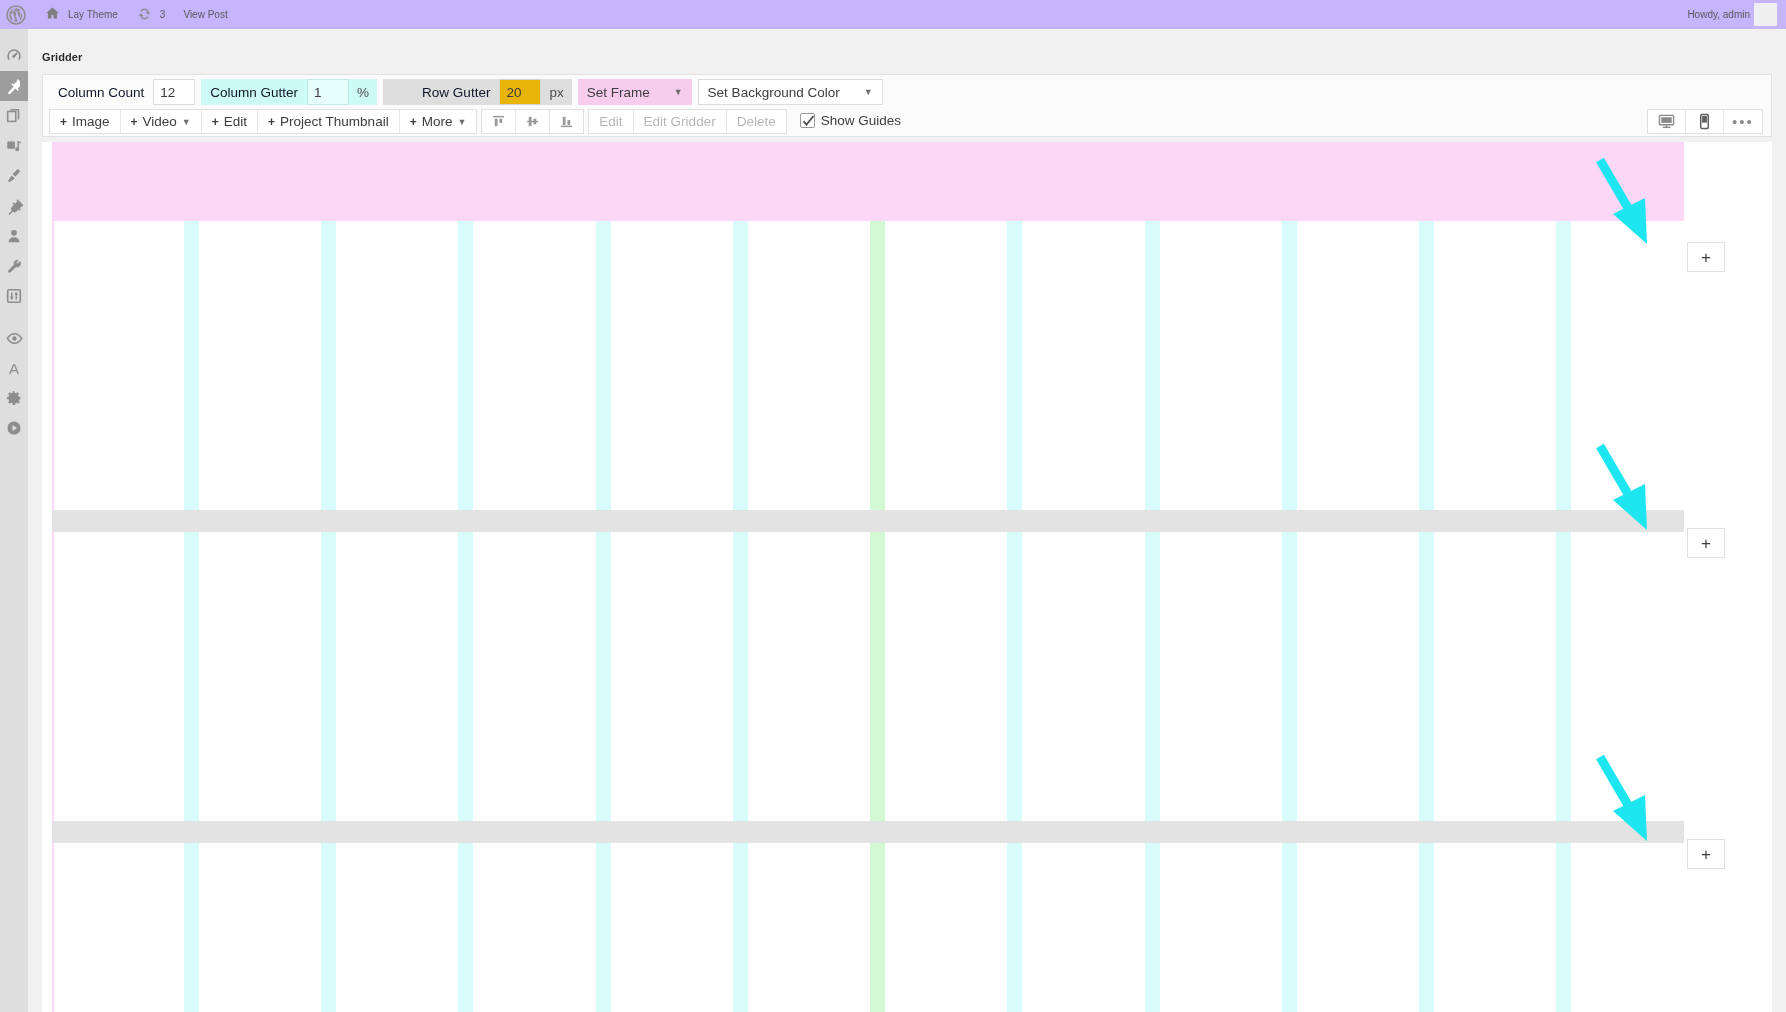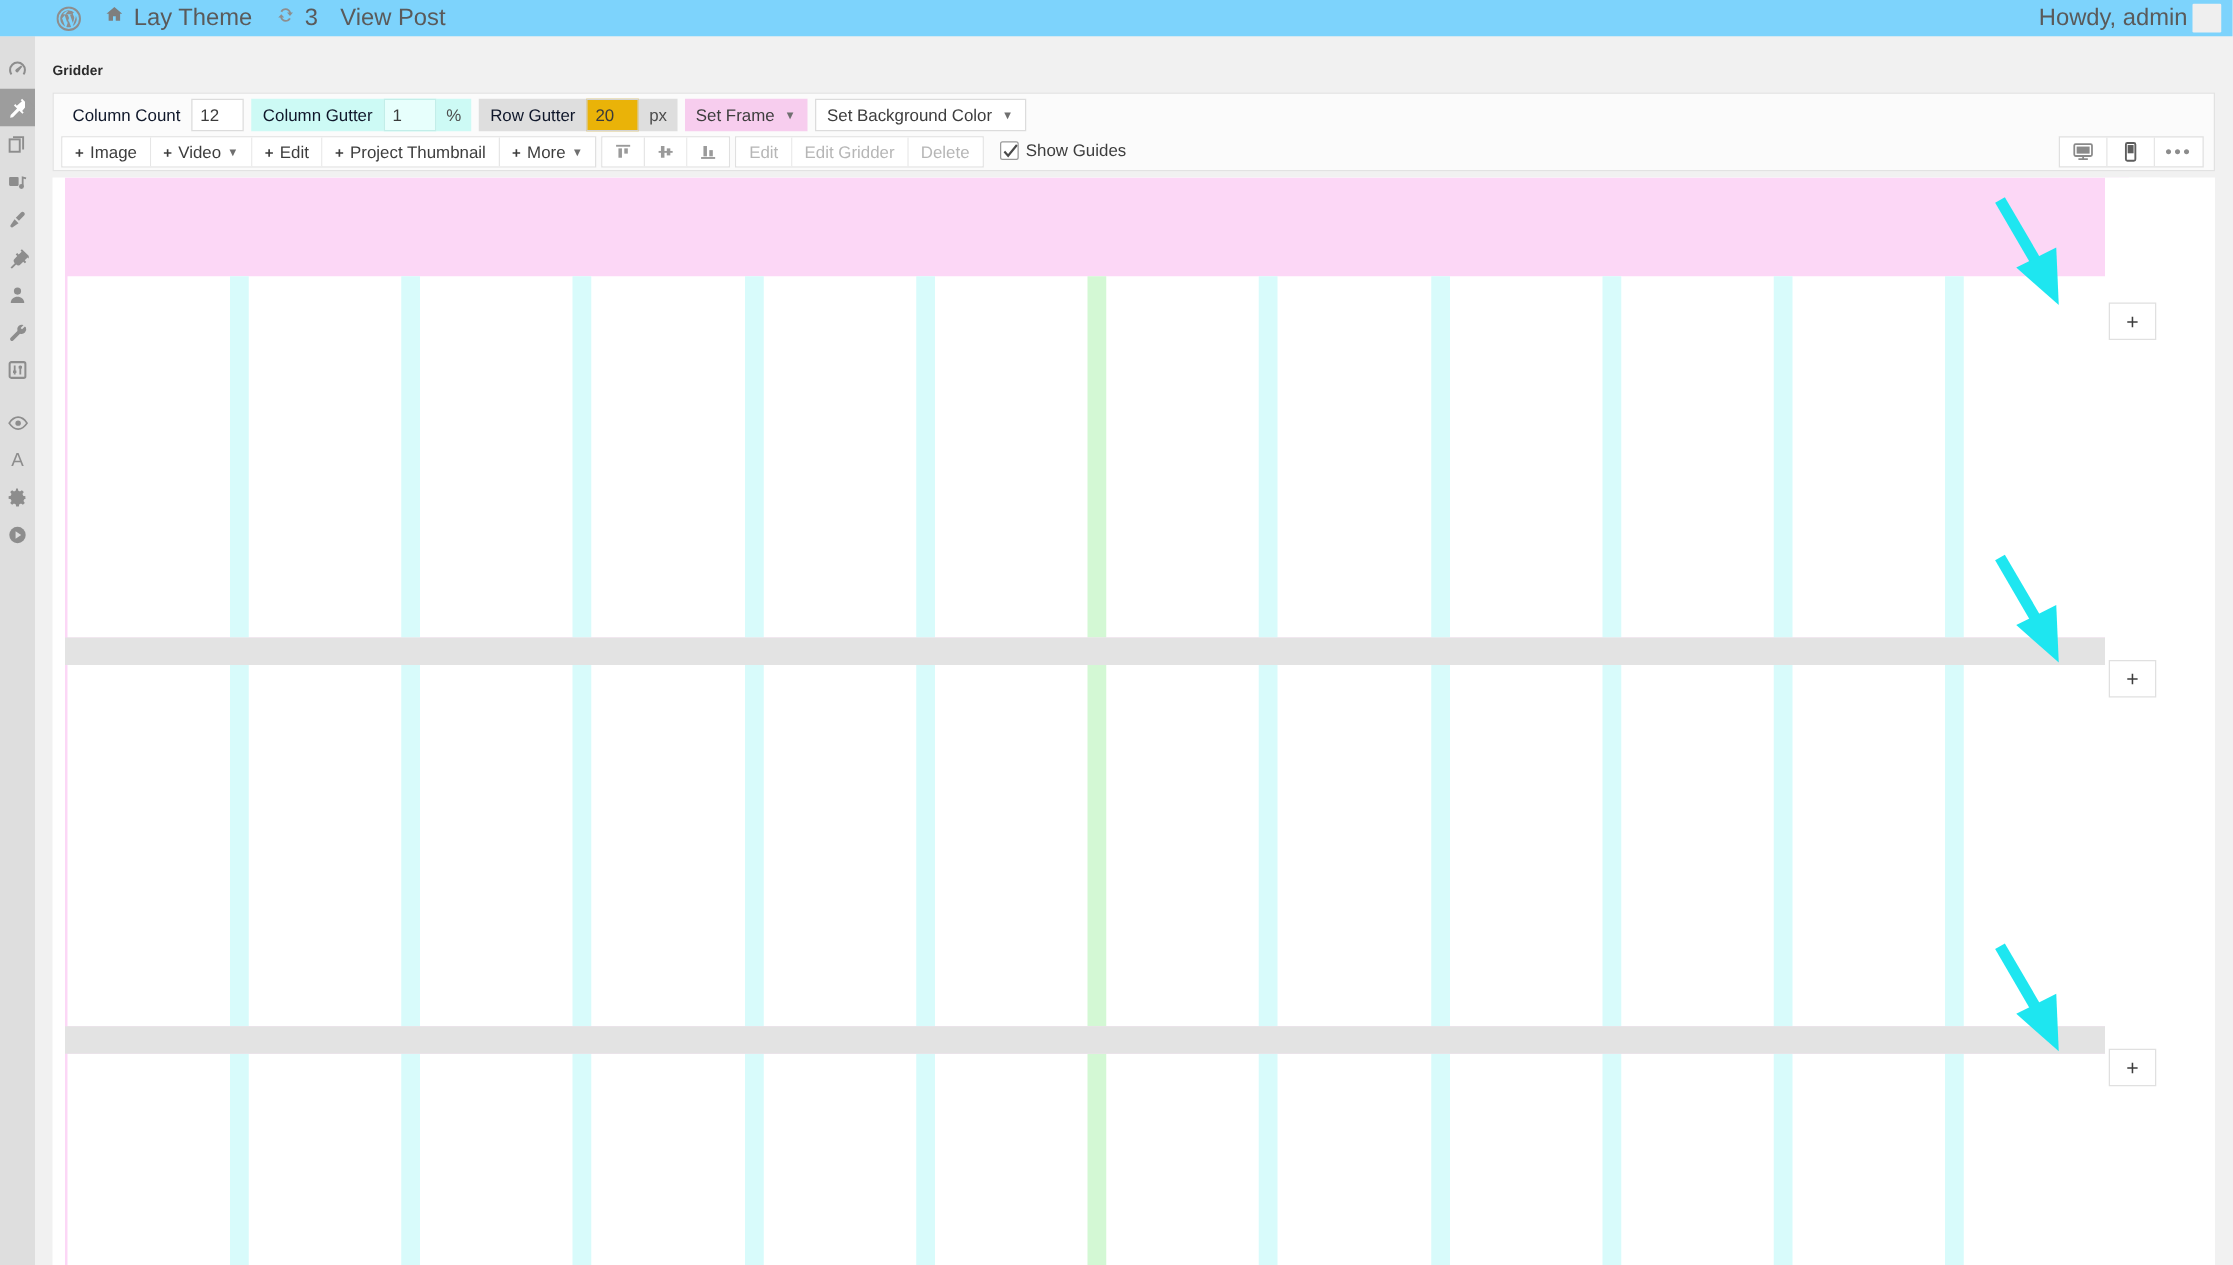"Lay Theme" #adminbar { background: #7dd3fc -> #c4b5fd; font-size: 19px -> 10px; padding-left: 39px -> none }
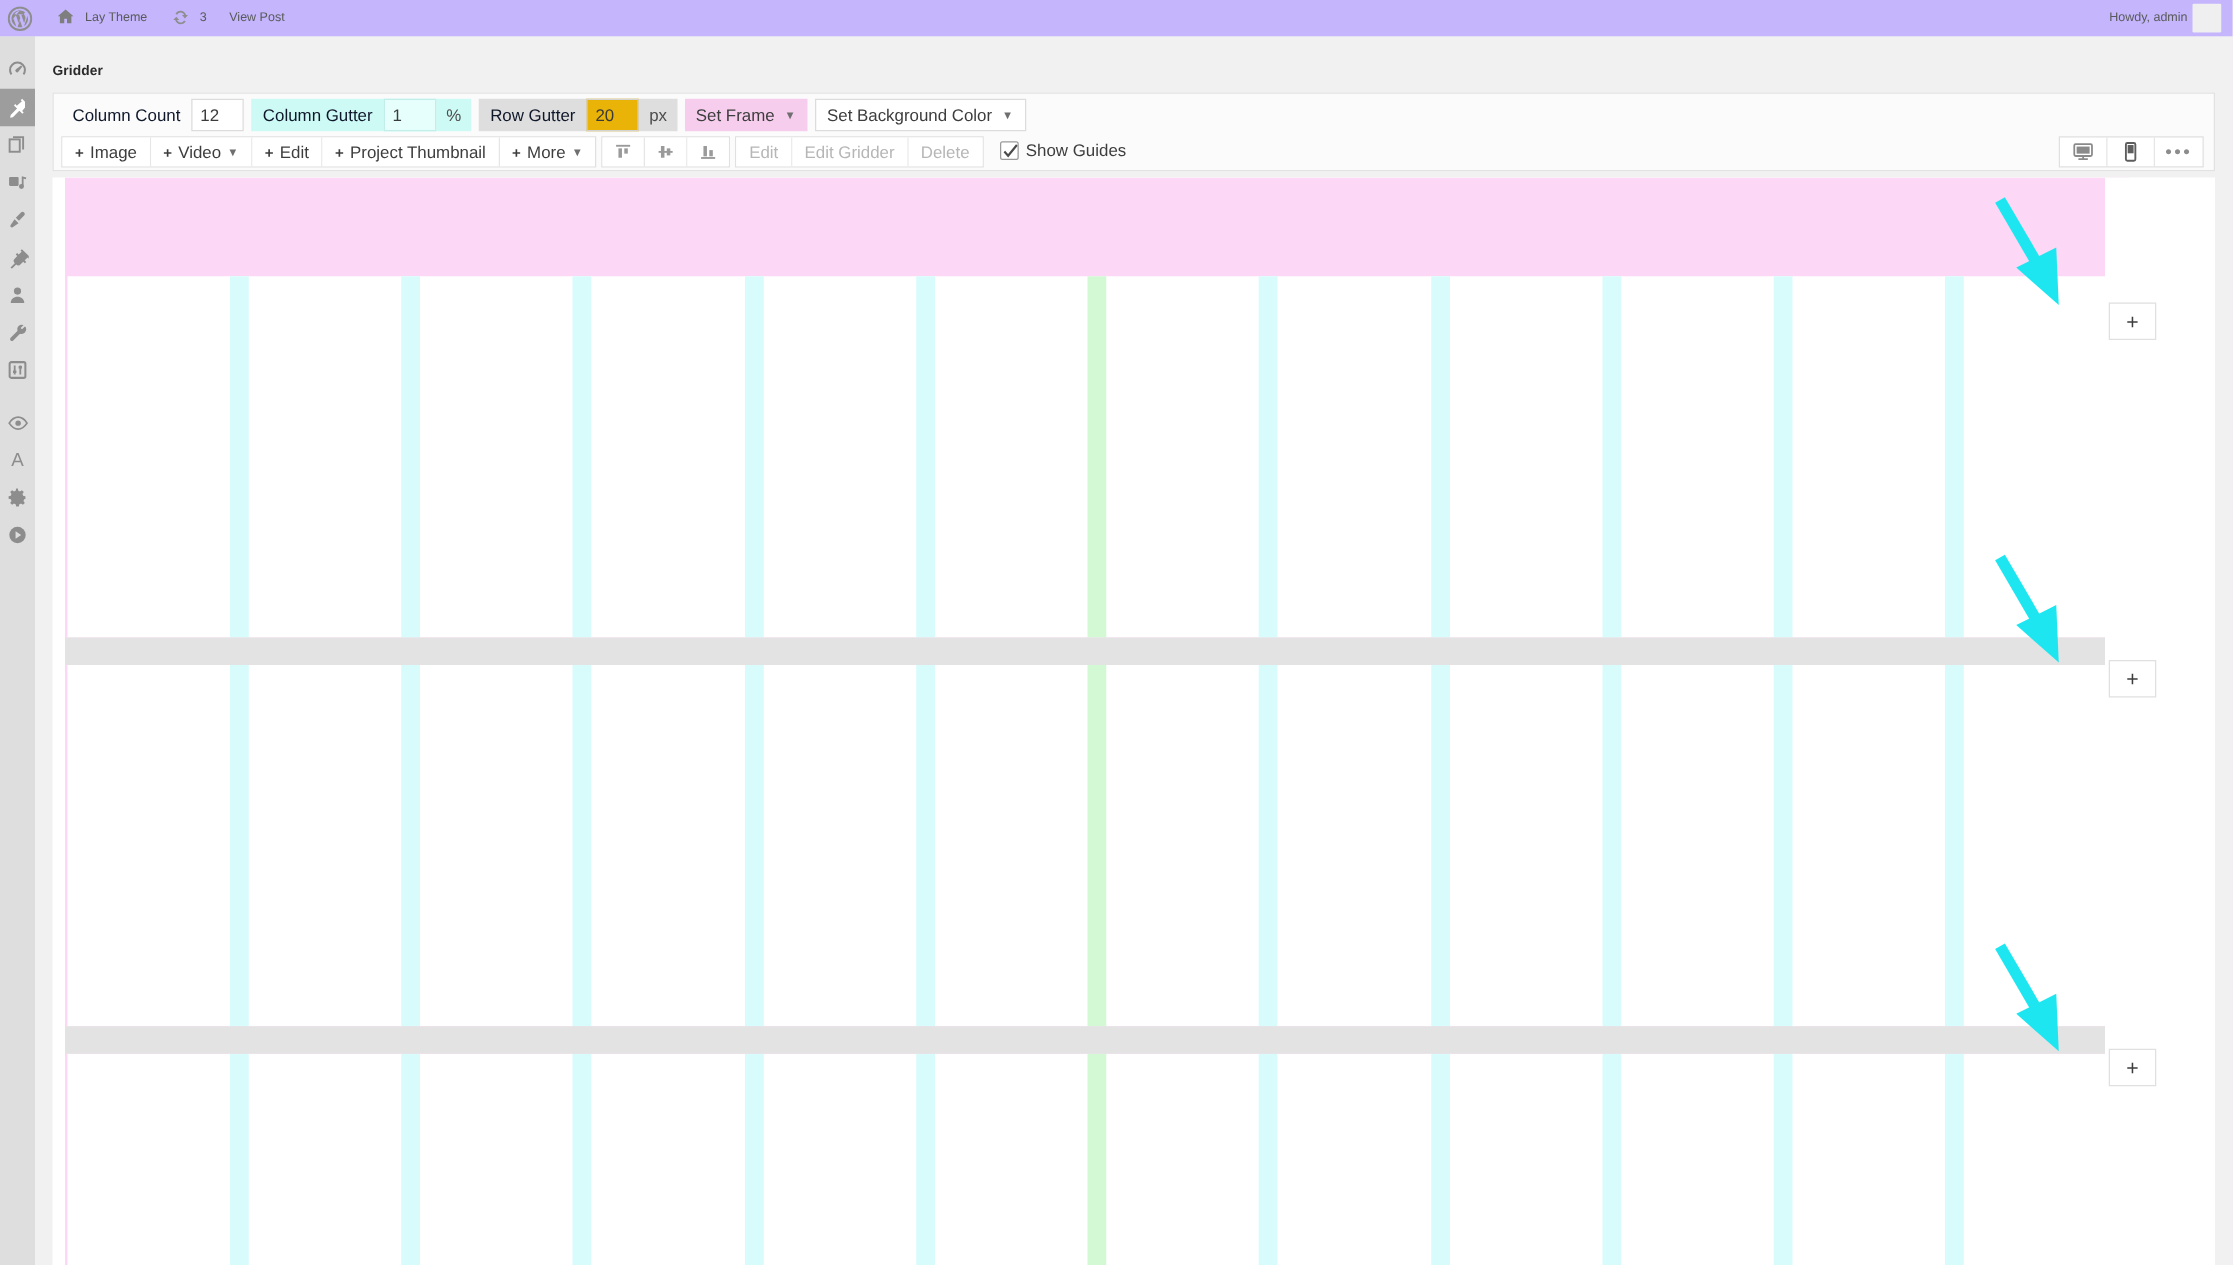"Row Gutter" .g-gray { padding-left: none -> 30px }
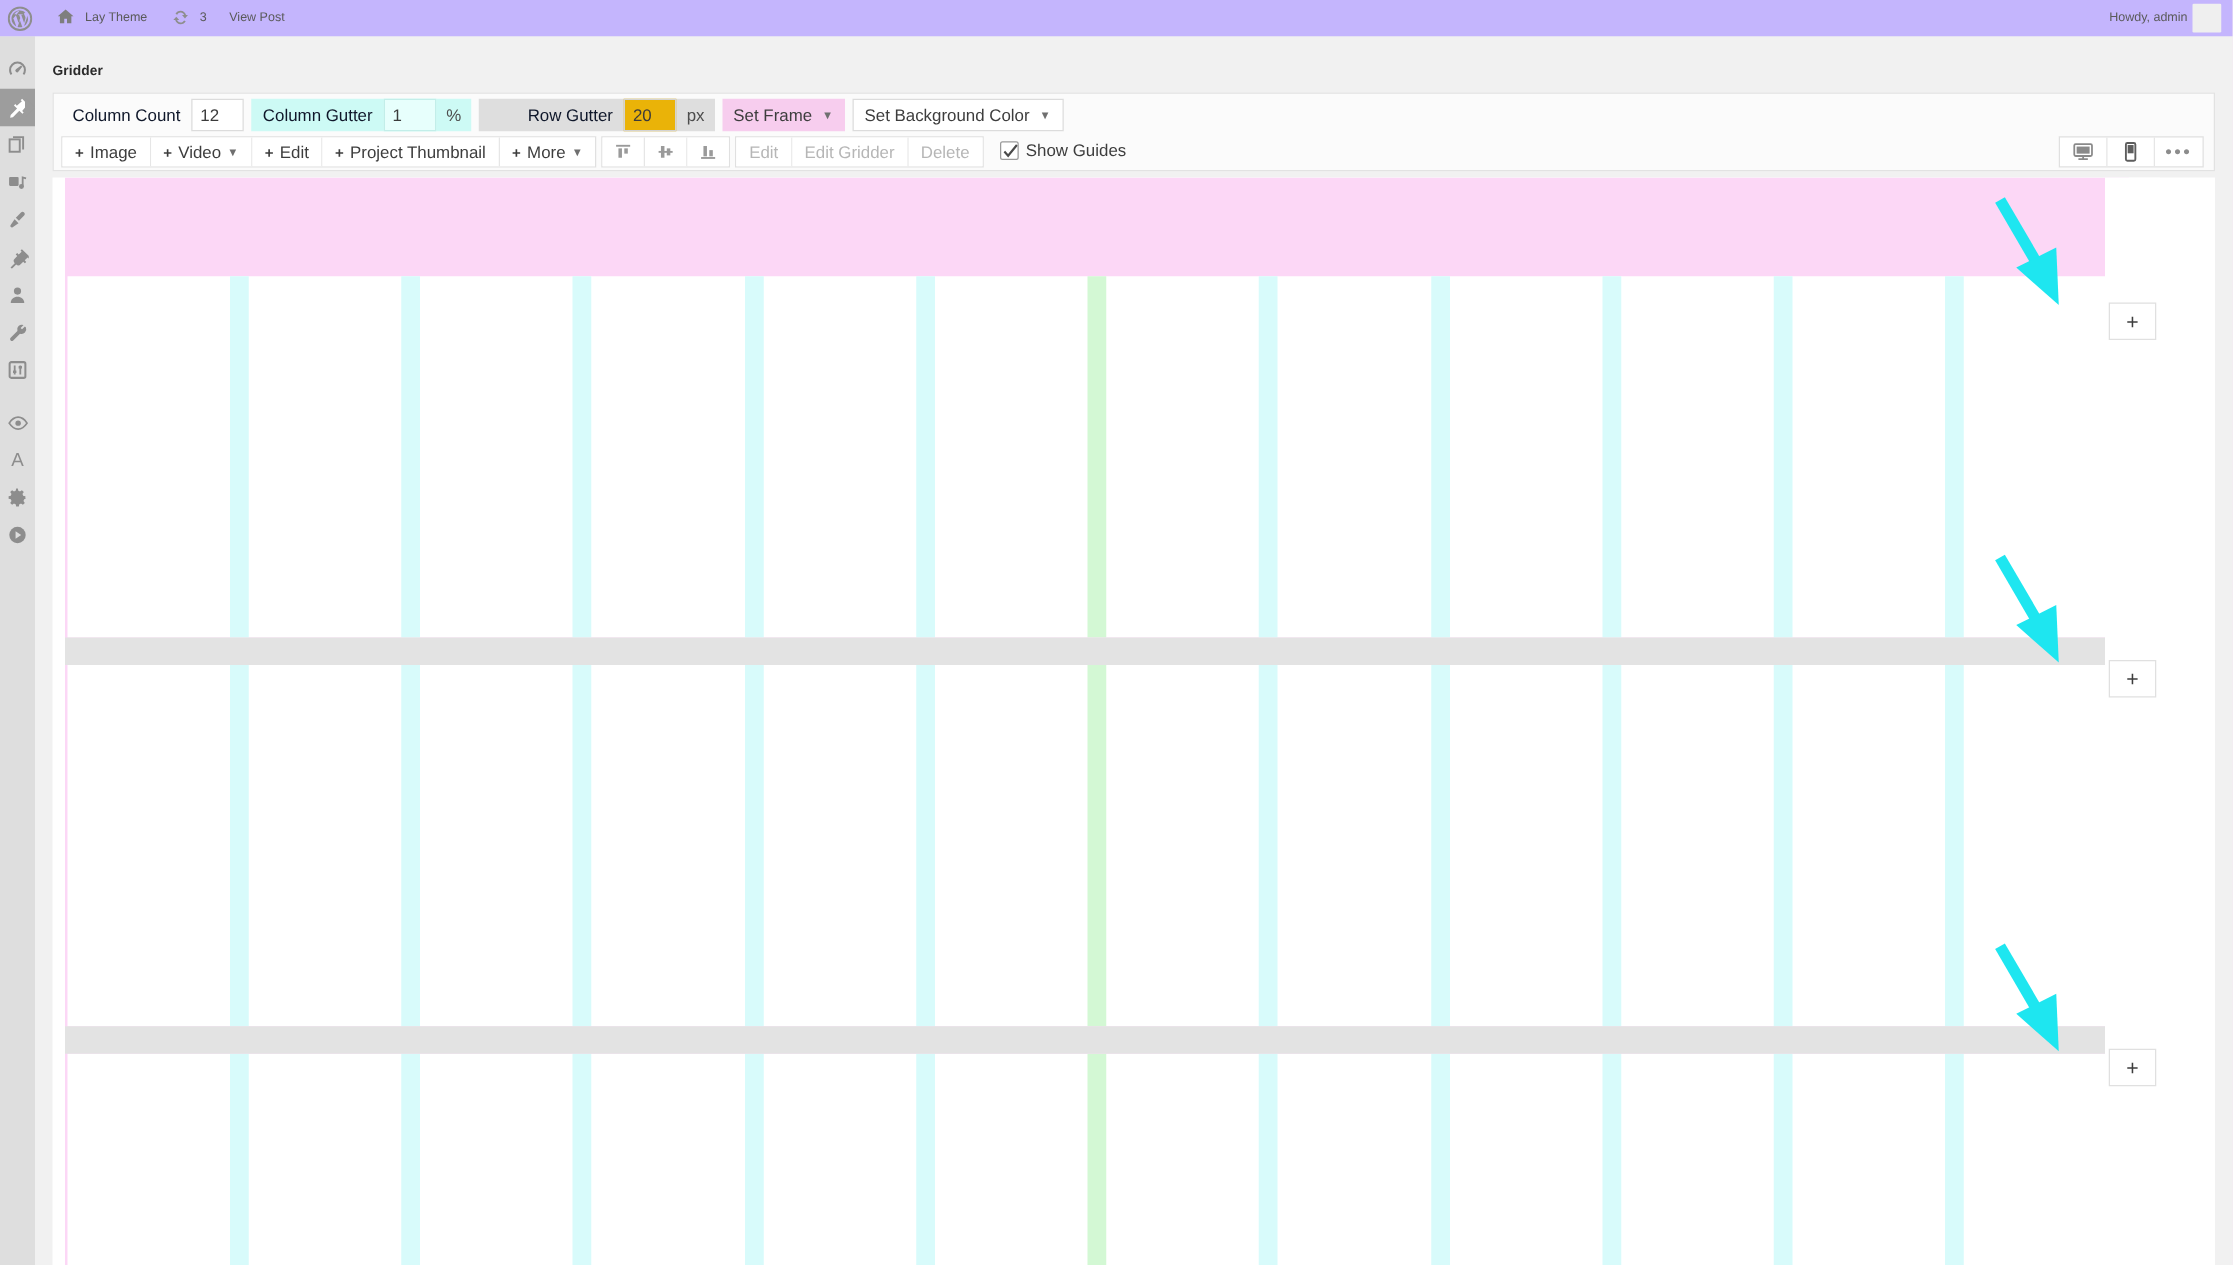"Set Frame" .drop { gap: 8px -> 24px }
